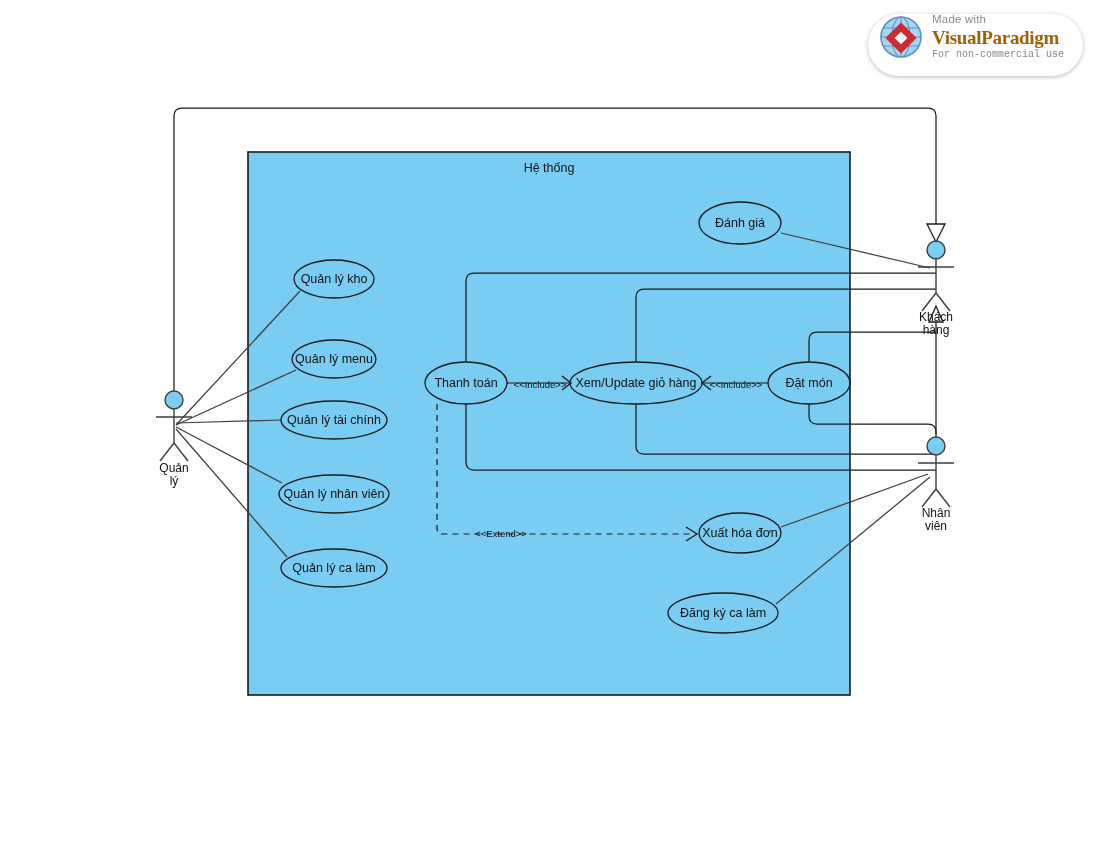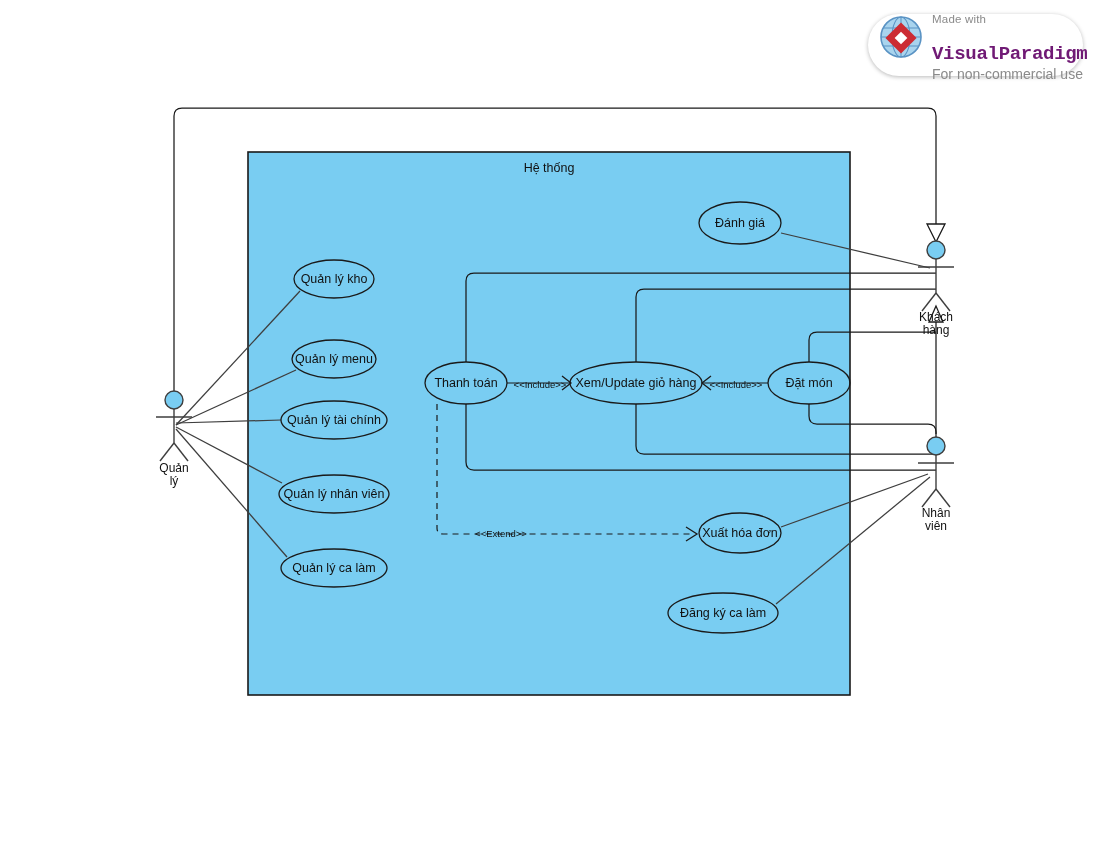"VisualParadigm" .wm-main { color: #701a75 -> #a16207; font-family: Liberation Mono, monospace -> Liberation Serif, serif; margin-top: 19px -> 2px }
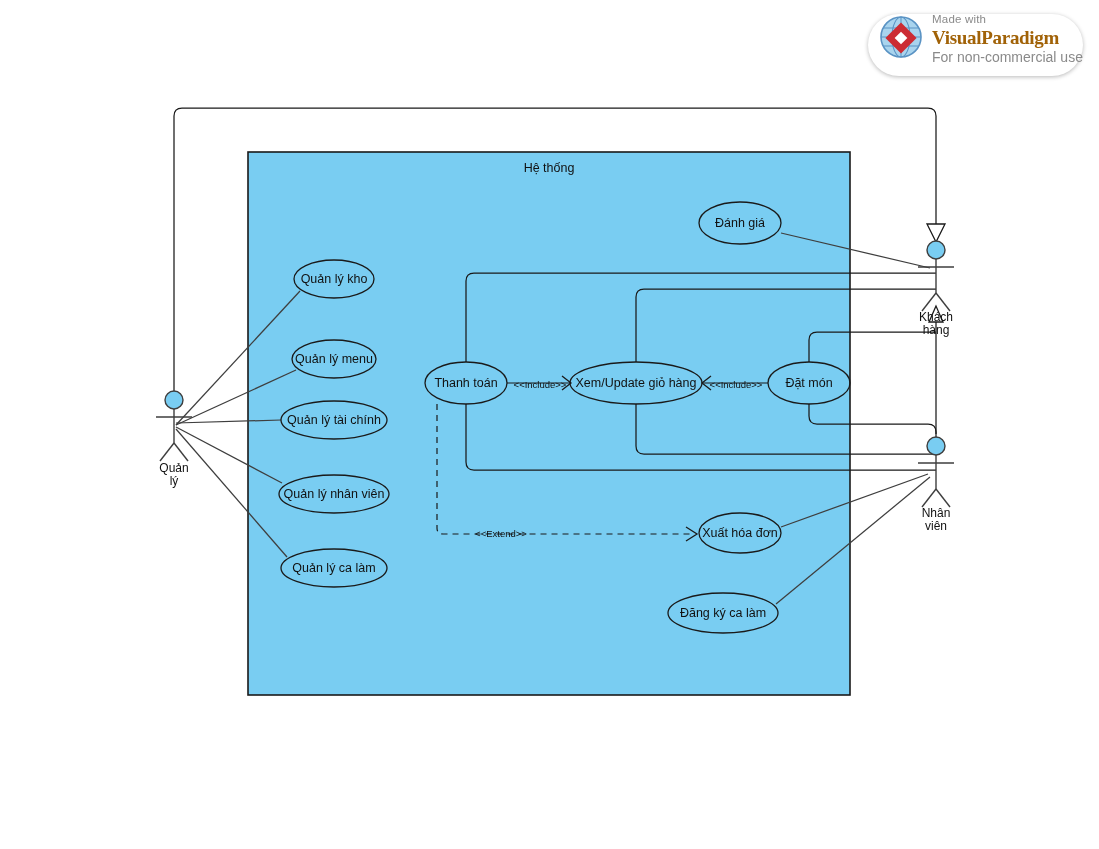"For non-commercial use" .wm-sub { font-family: Liberation Sans, sans-serif -> Liberation Mono, monospace; font-size: 14px -> 10px }
